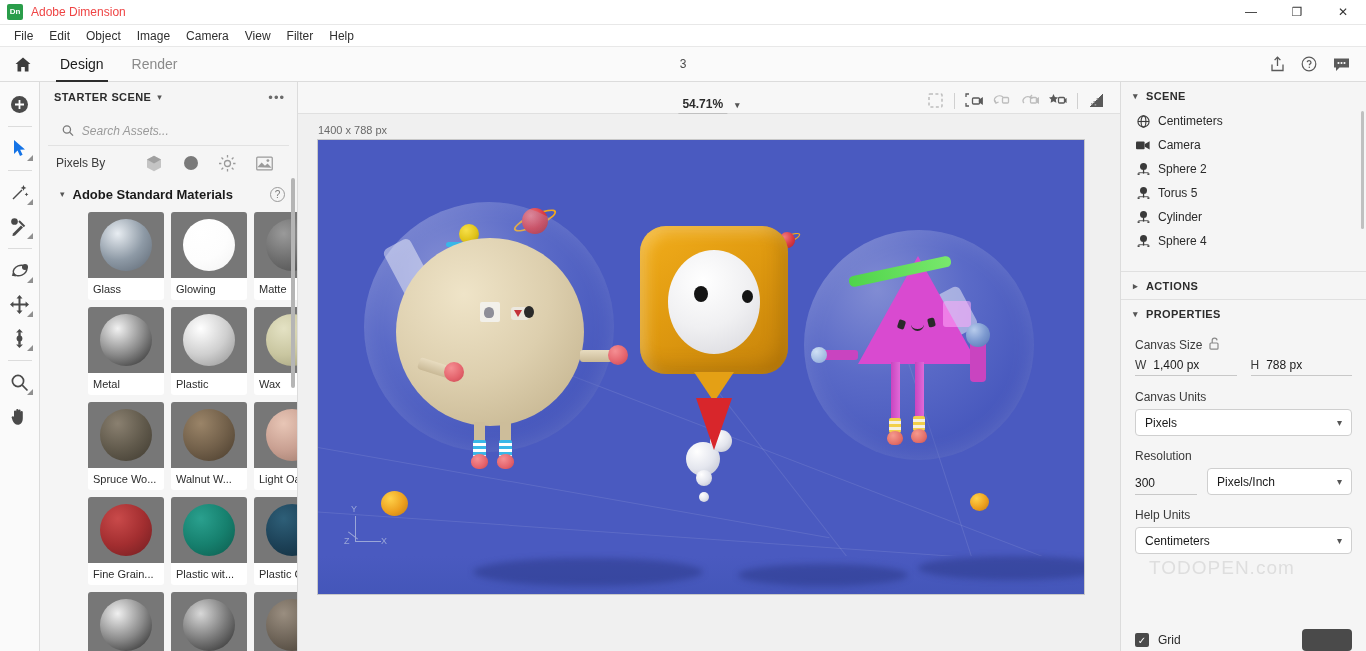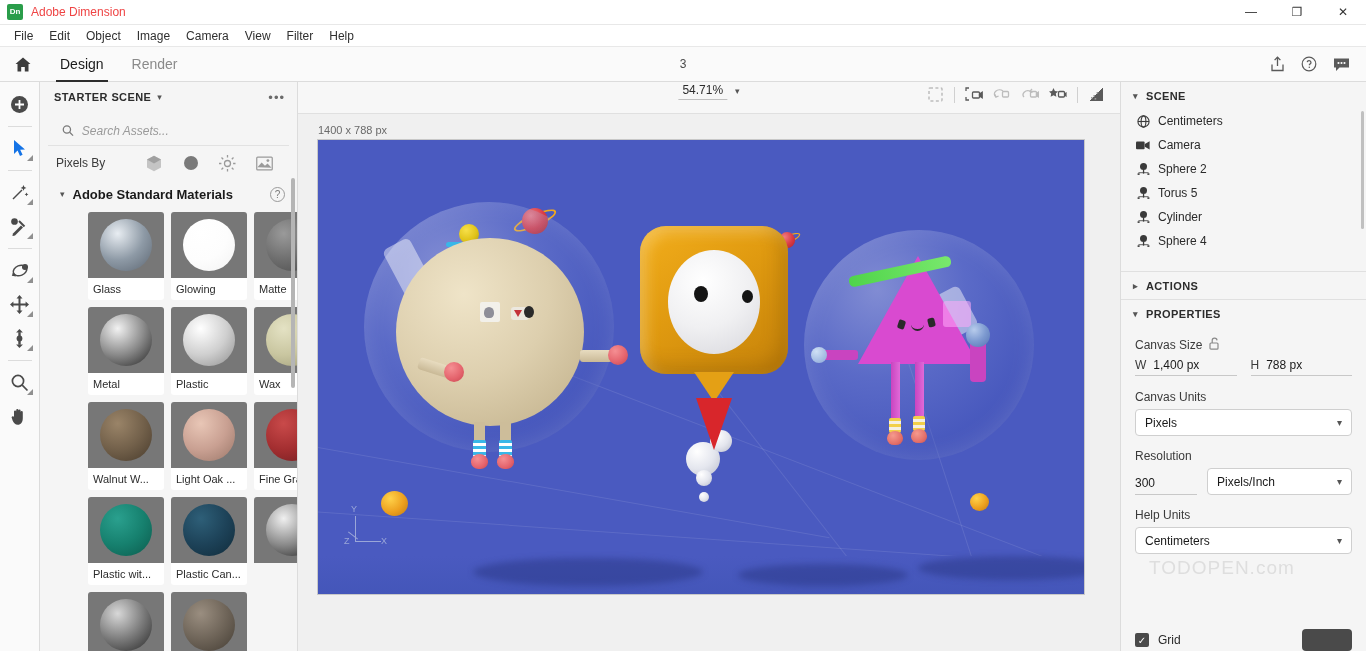"54.71%" .zoom-wrap { align-items: flex-start -> flex-end; font-weight: none -> bold }
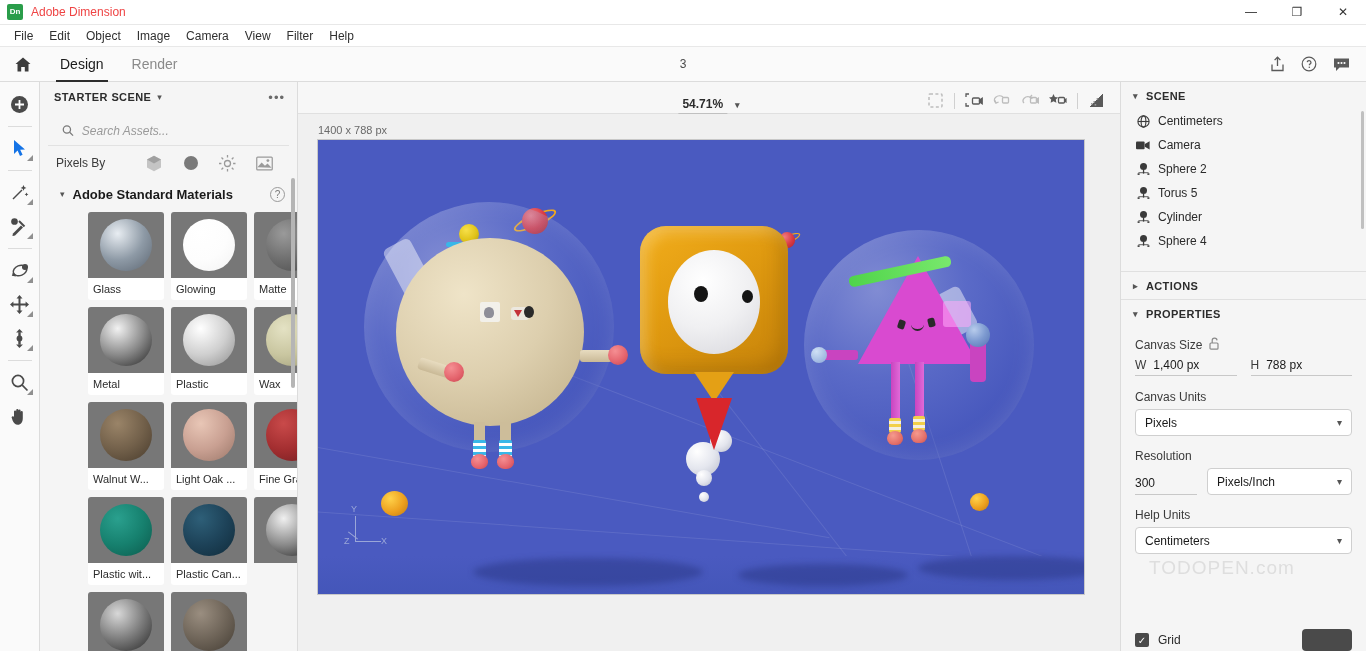"Spruce Wo..." div.swatch { html: none -> <div> <div> <div></div> </div> <div>Spruce Wo...</div> </div> }
